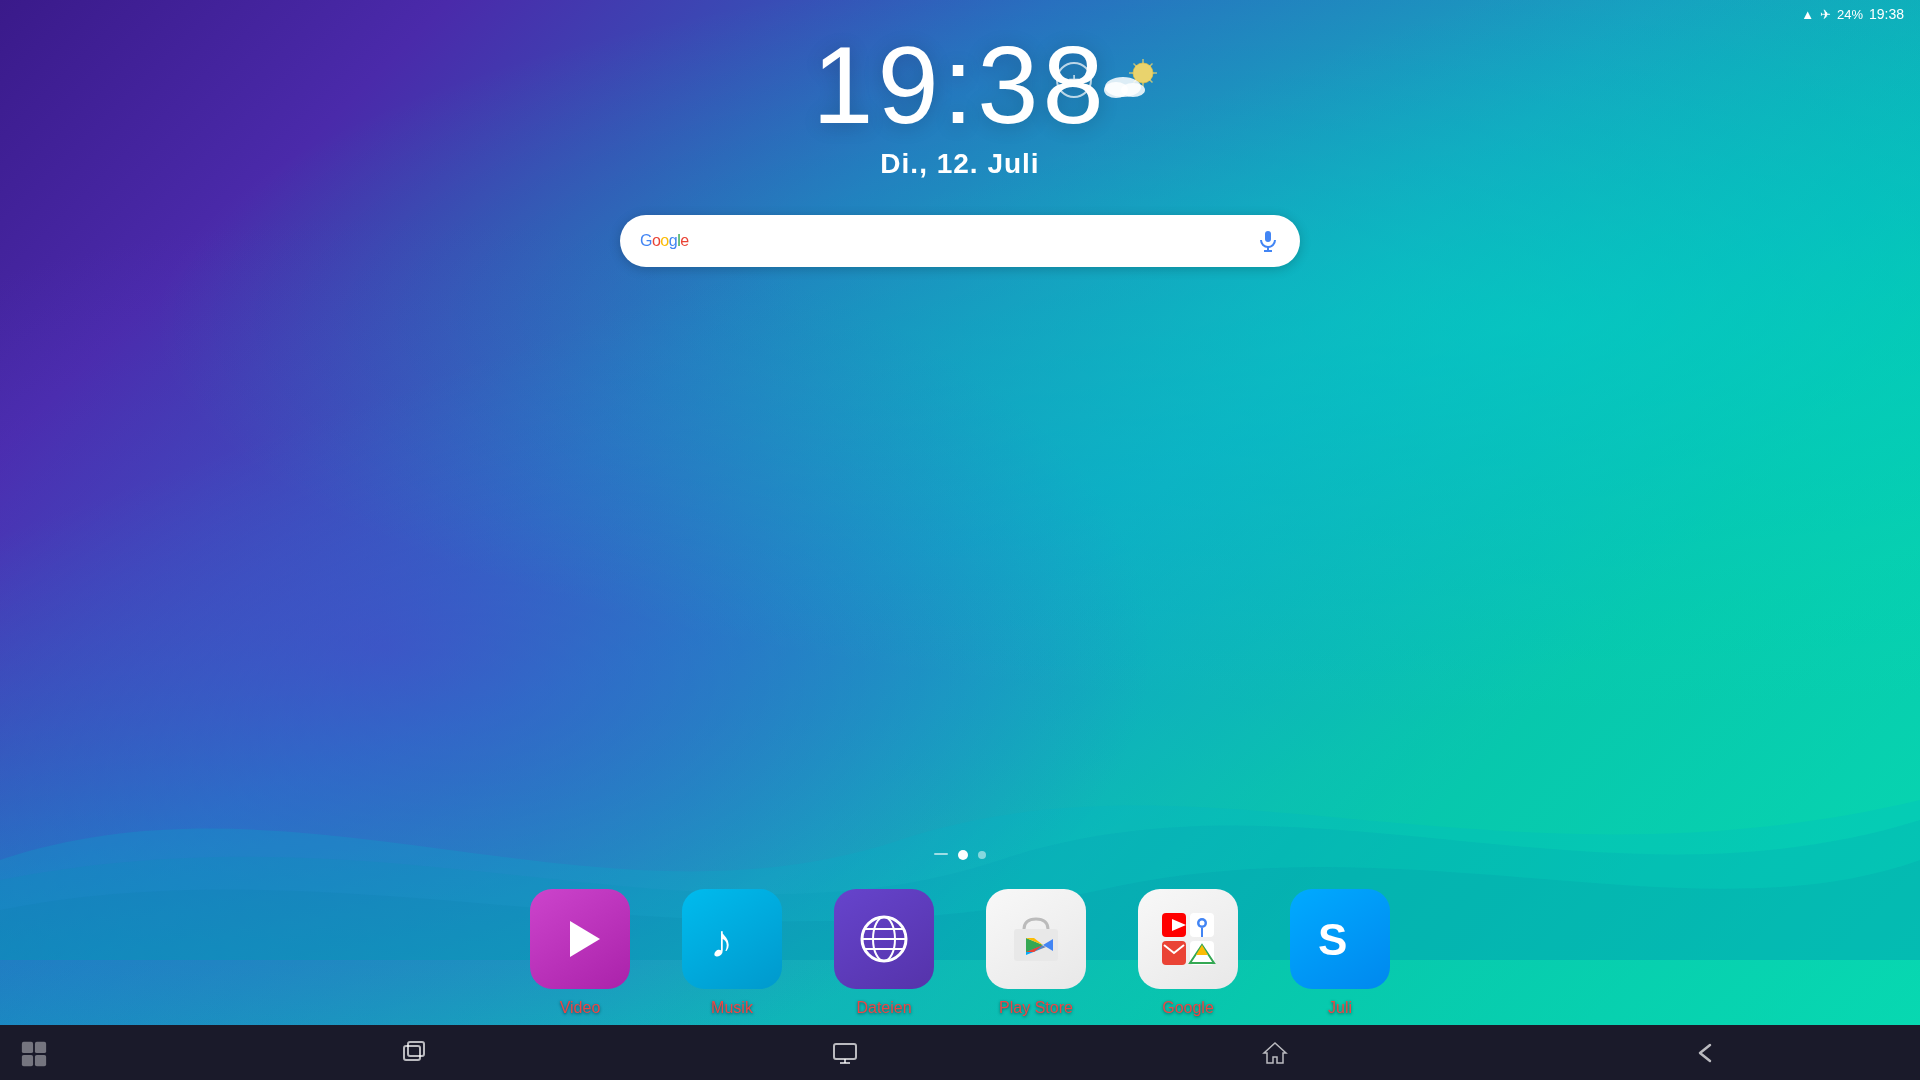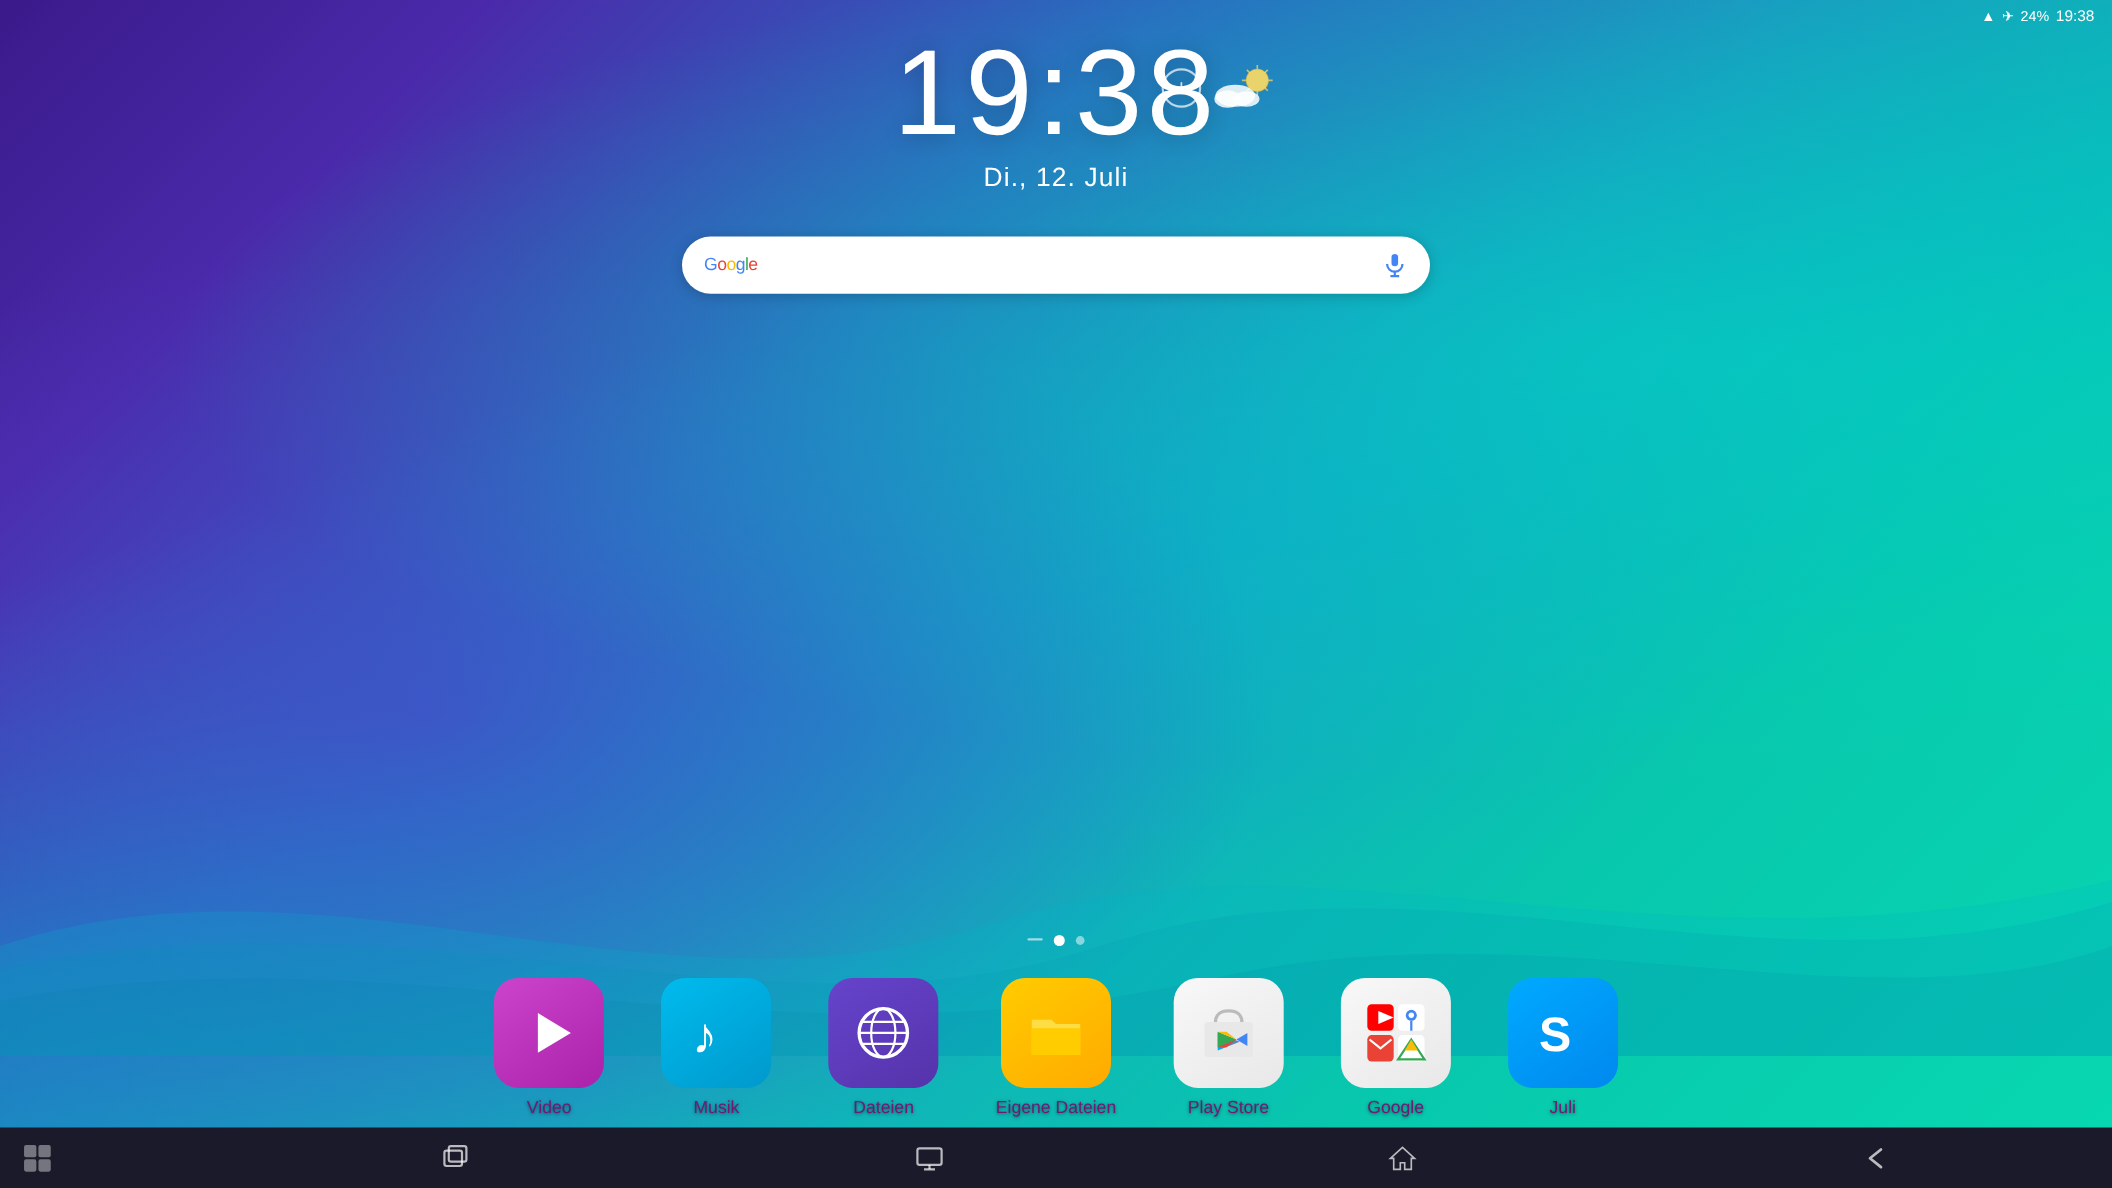"Di., 12. Juli" #clock-date { font-size: 24px -> 28px; font-weight: 400 -> 700 }
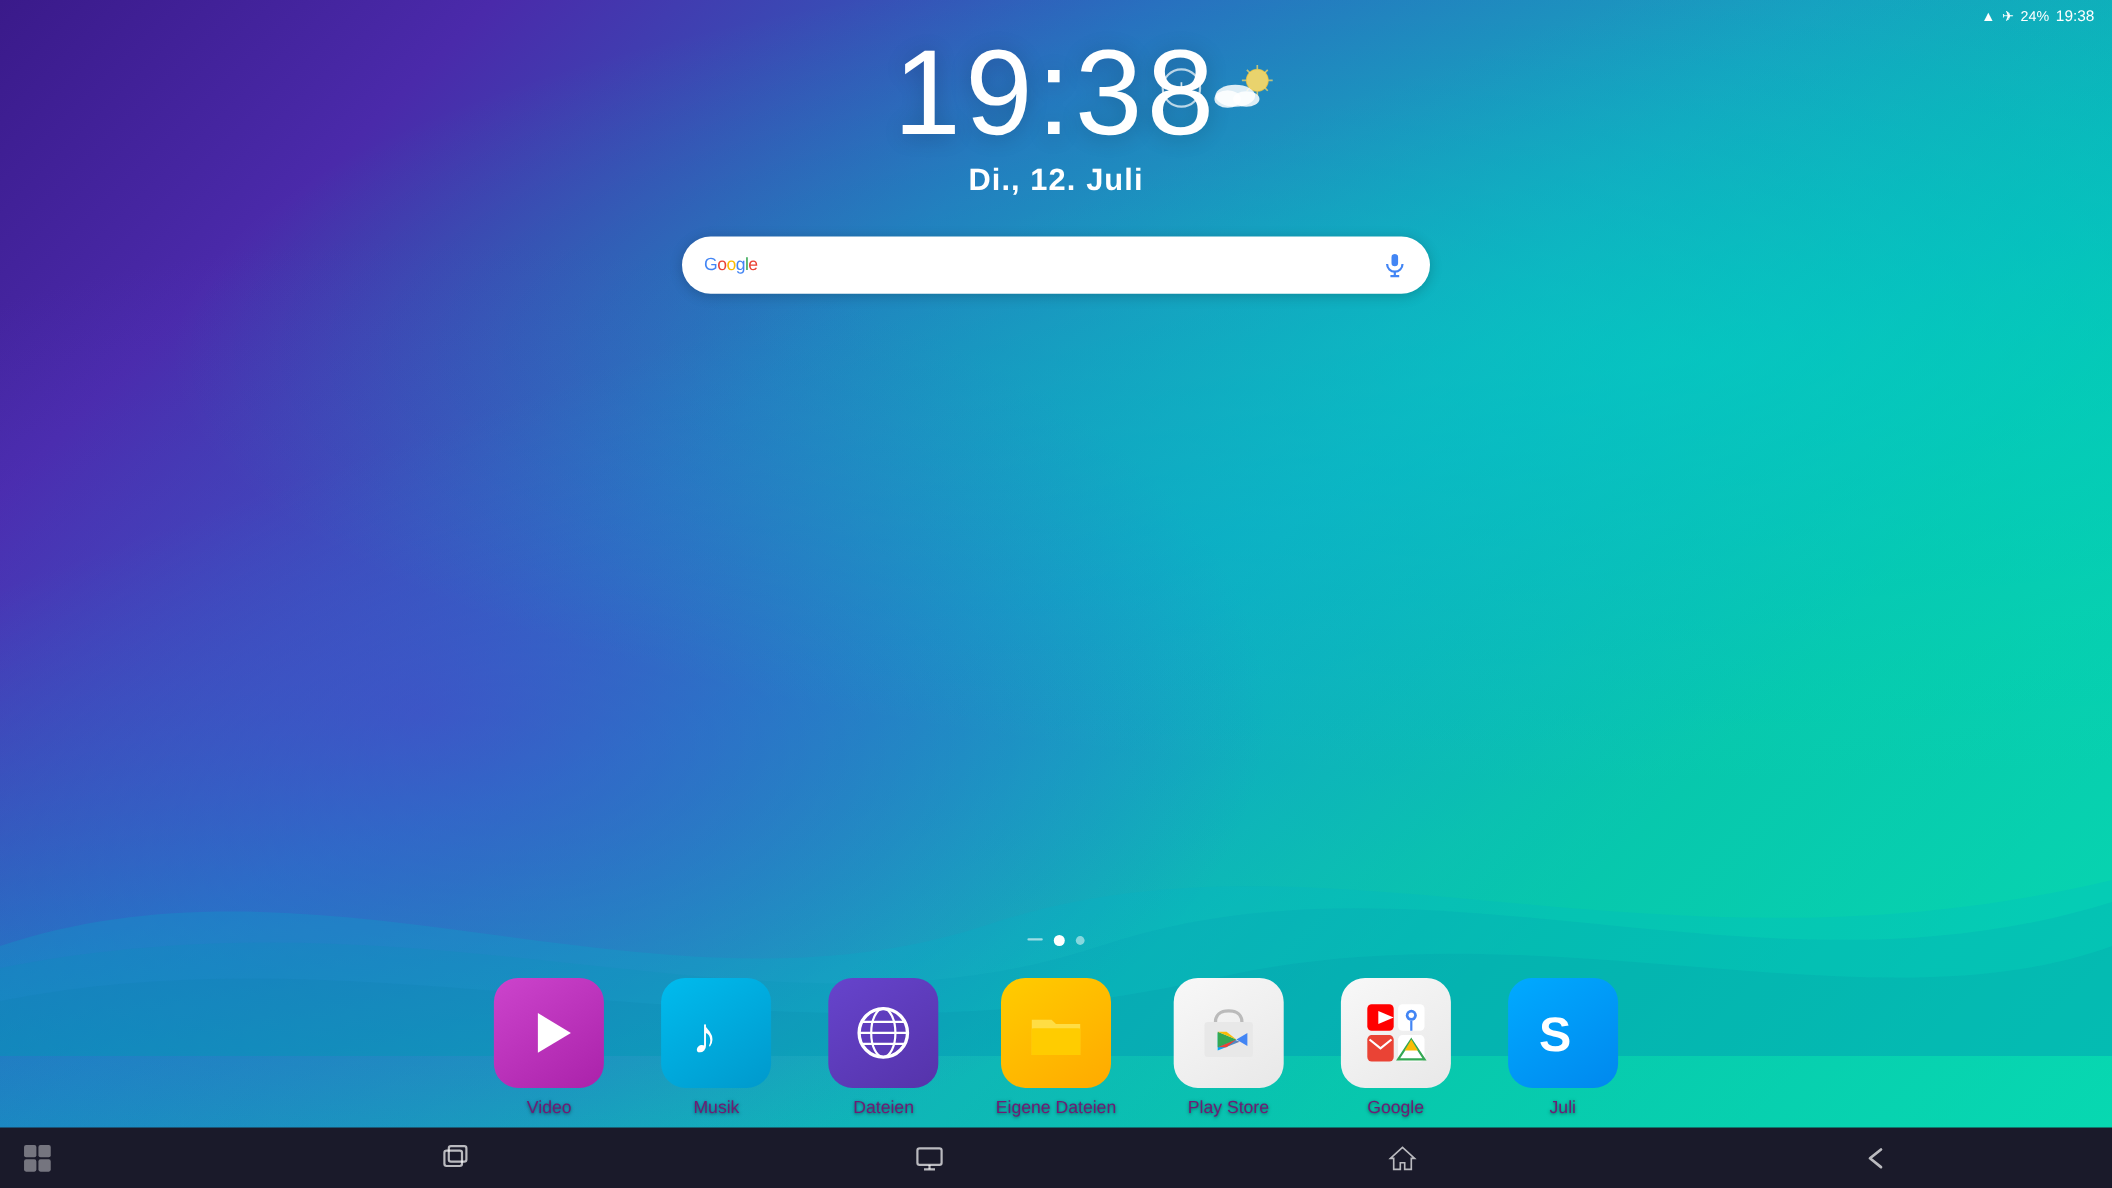"Video" .app-label { color: #701a75 -> #ef4444 }
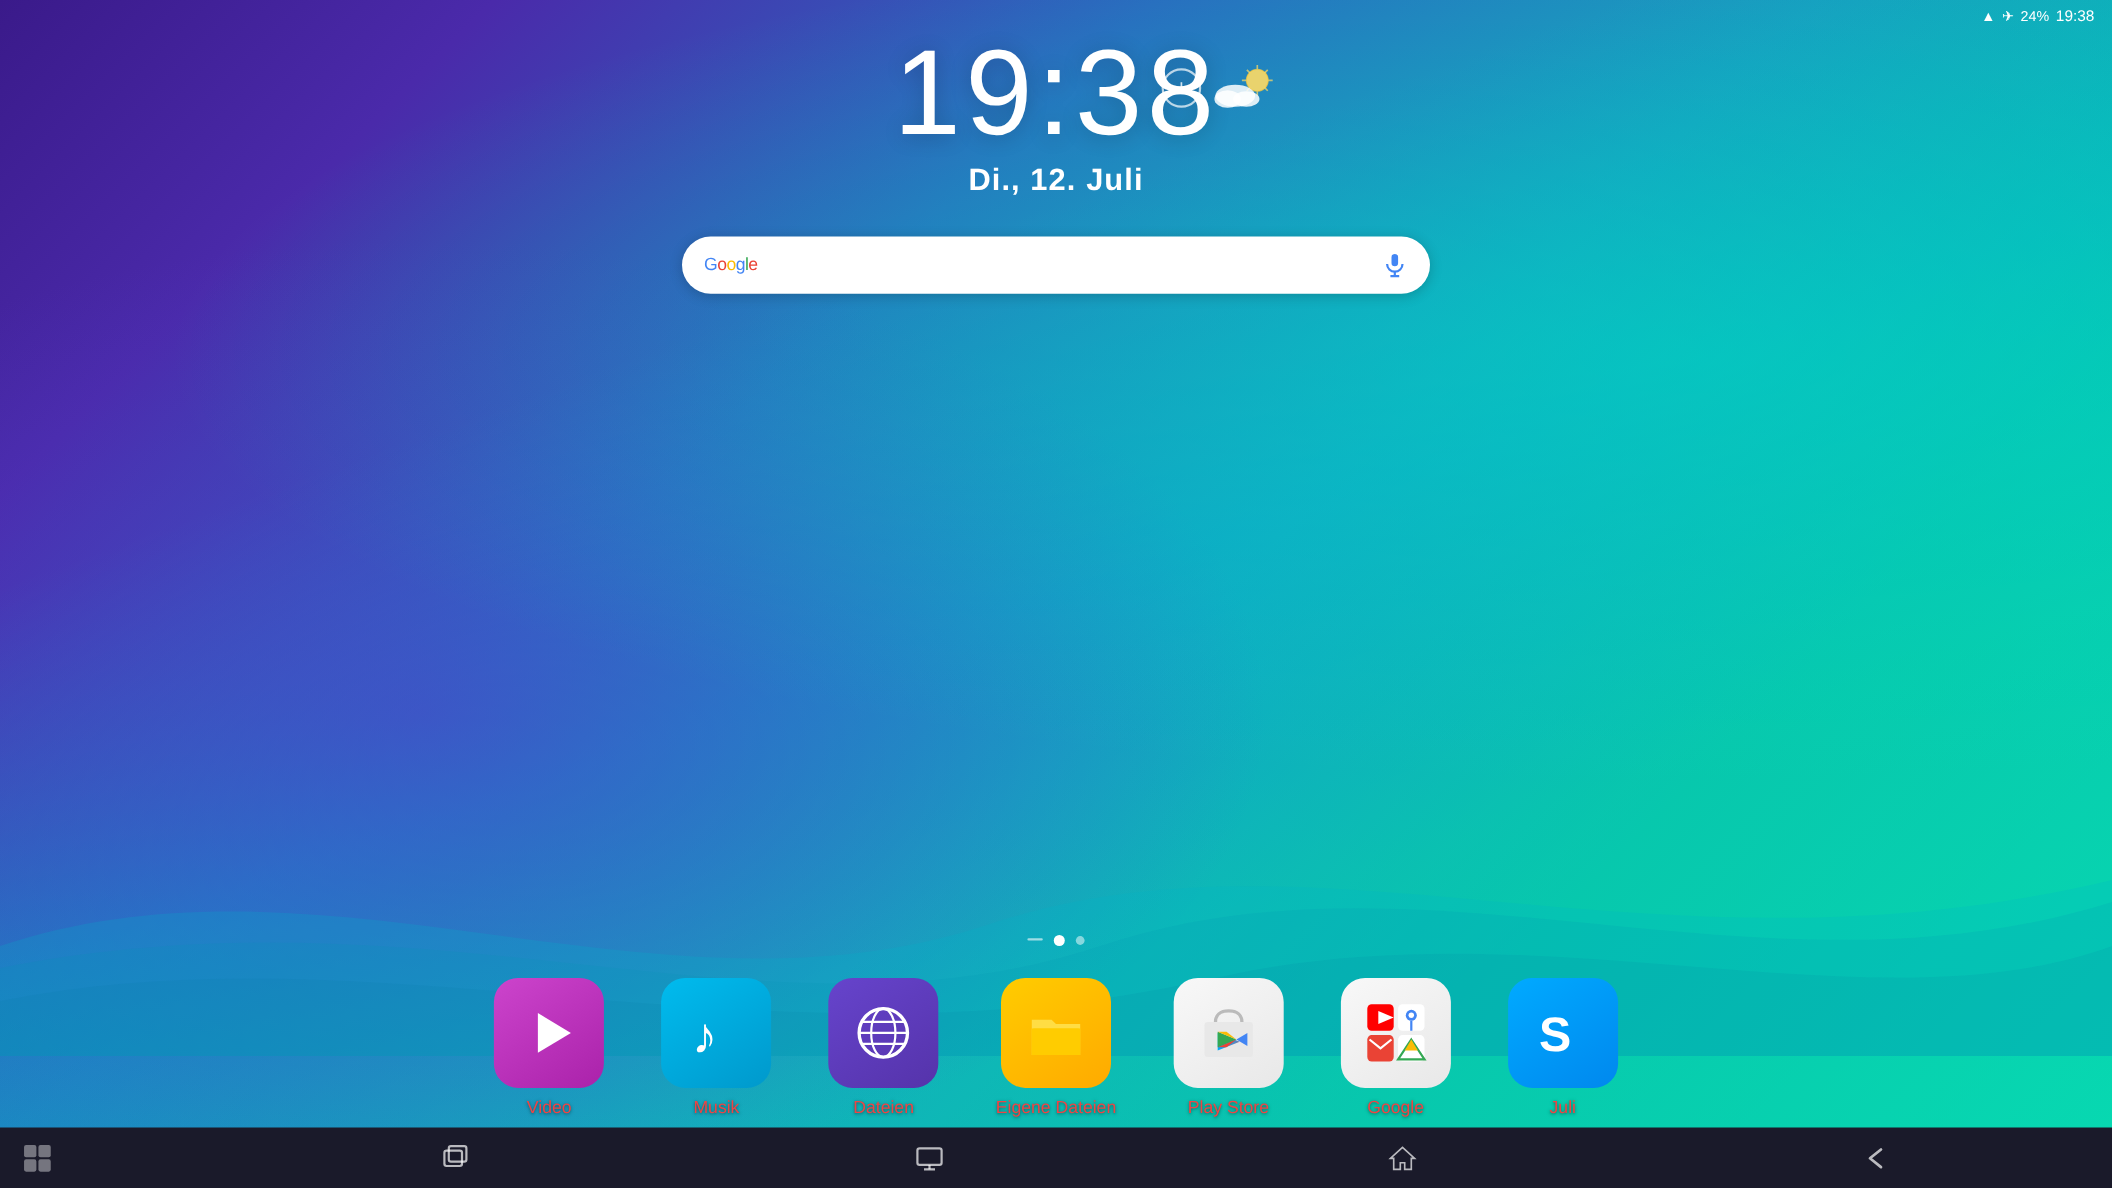"Eigene Dateien" div.app-item { html: <div> <div> <svg> <path></path> <path></path> <rect></rect> </svg> </div> <span>Eigene Dateien</span> </div> -> none }
